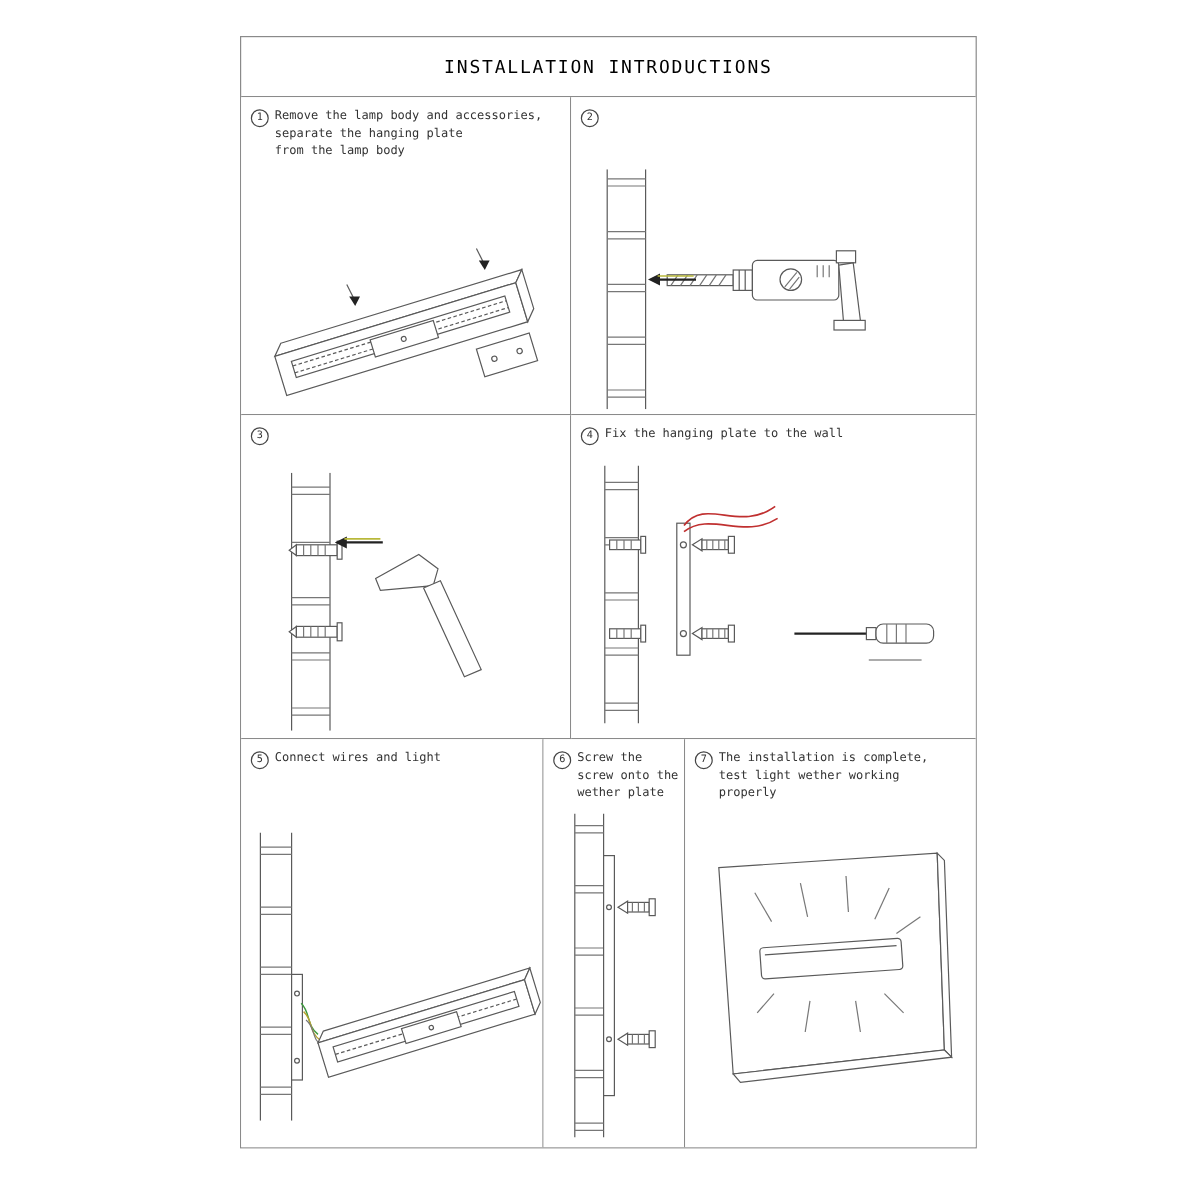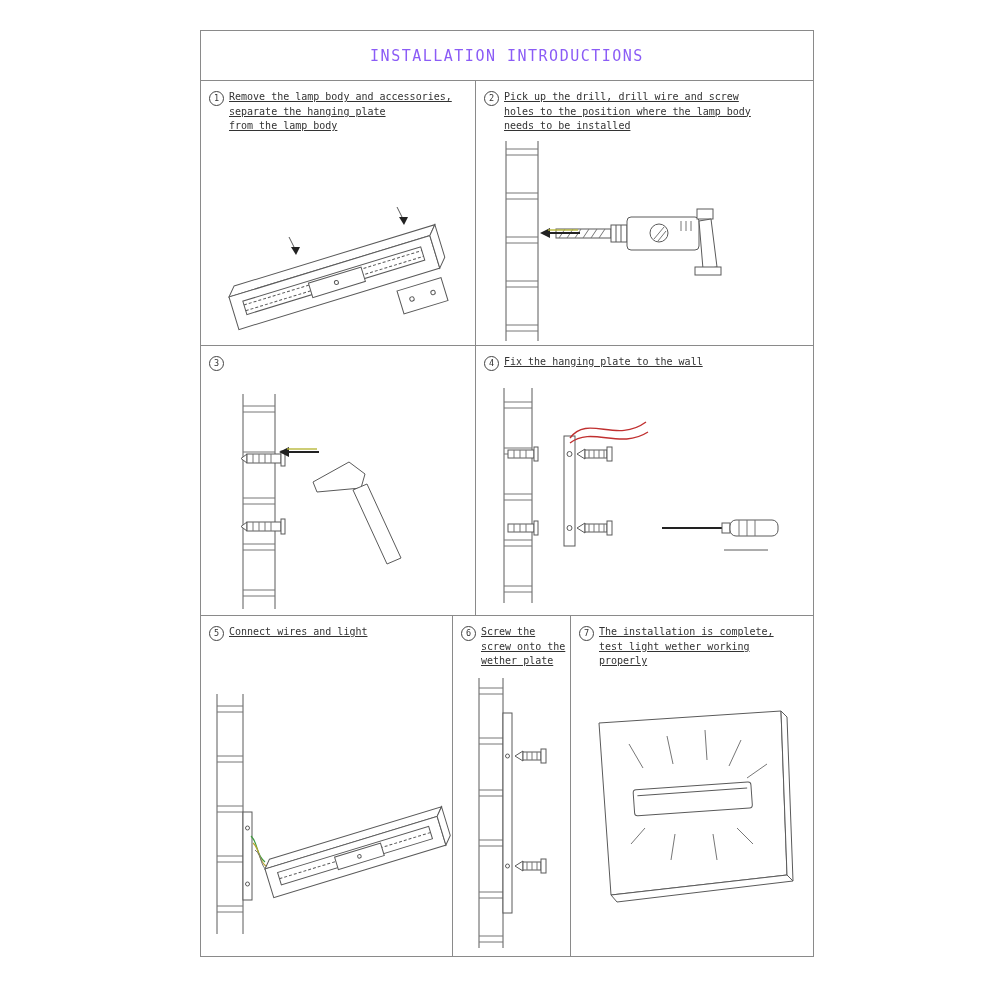"INSTALLATION INTRODUCTIONS" .title-bar { color: #8b5cf6 -> #000000 }
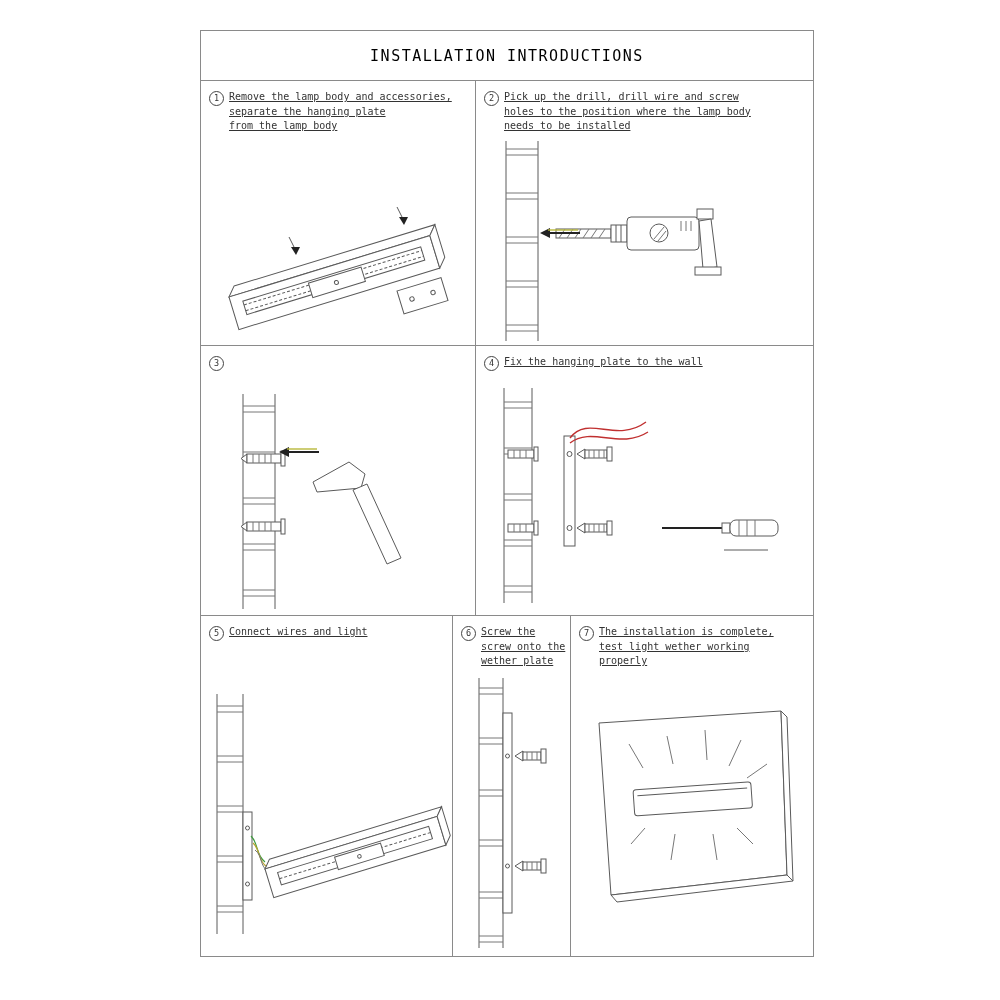"Remove the lamp body and" .txt { text-decoration: underline -> none }
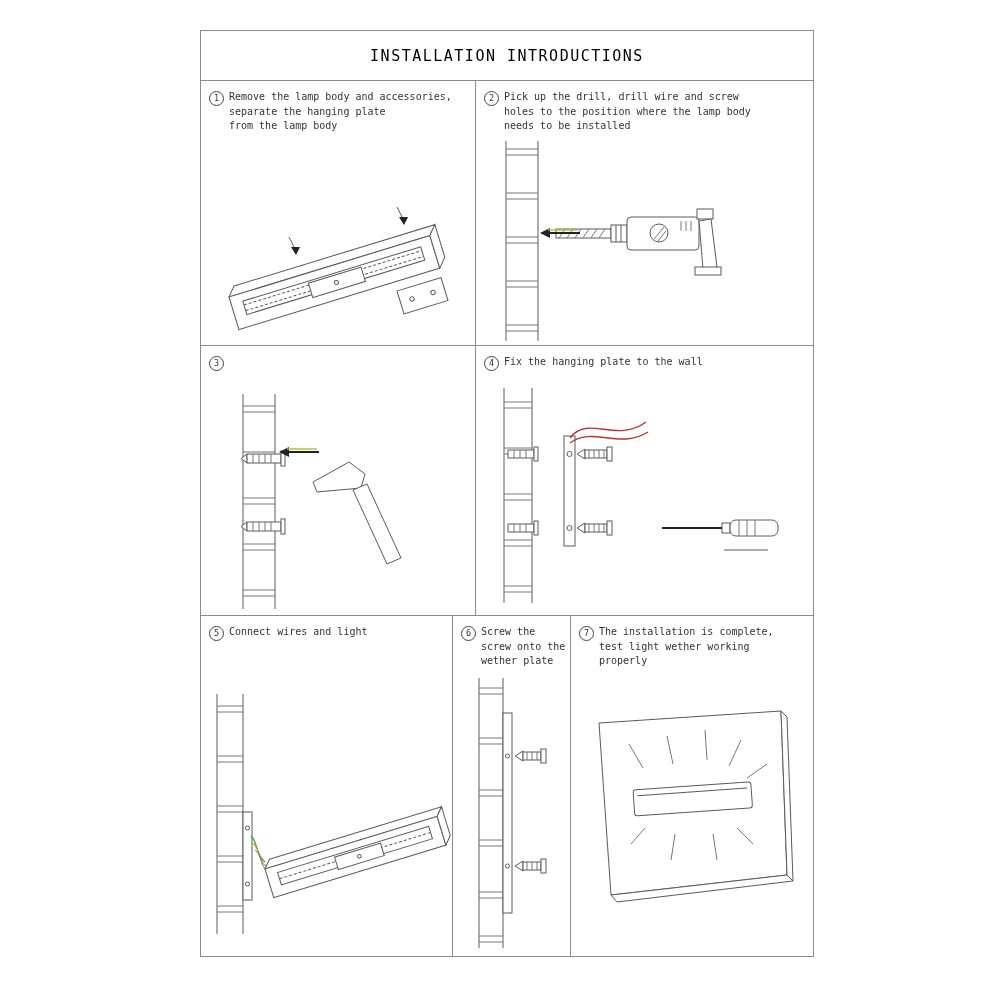"Pick up the drill, drill" span.txt { html: <span>Pick up the drill, drill wire and screw holes to the position where the lamp body needs to be installed</span> -> none }
